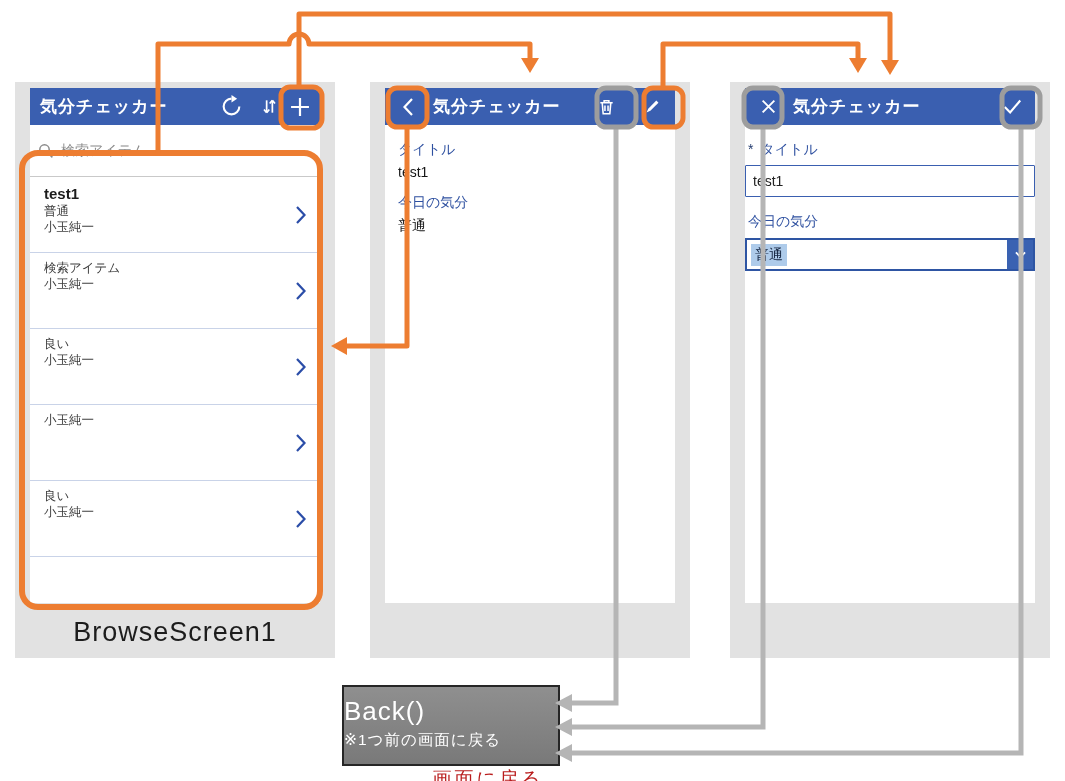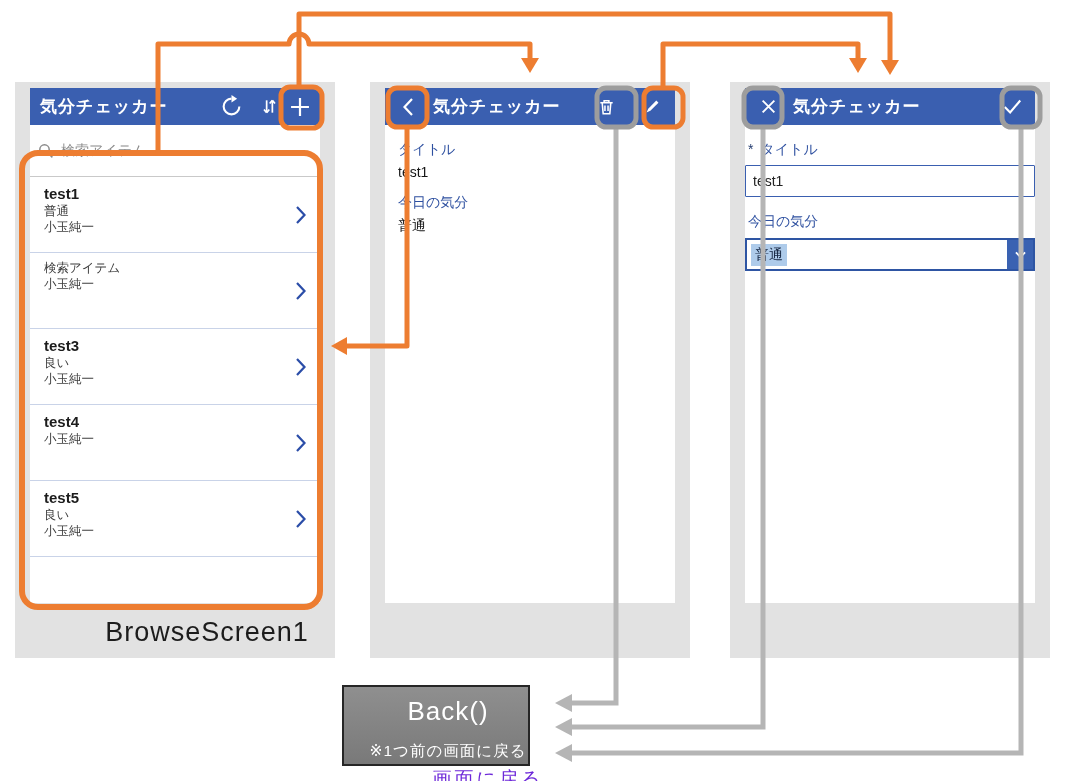"test3" div.li-title { html: <div>test3</div> -> none }
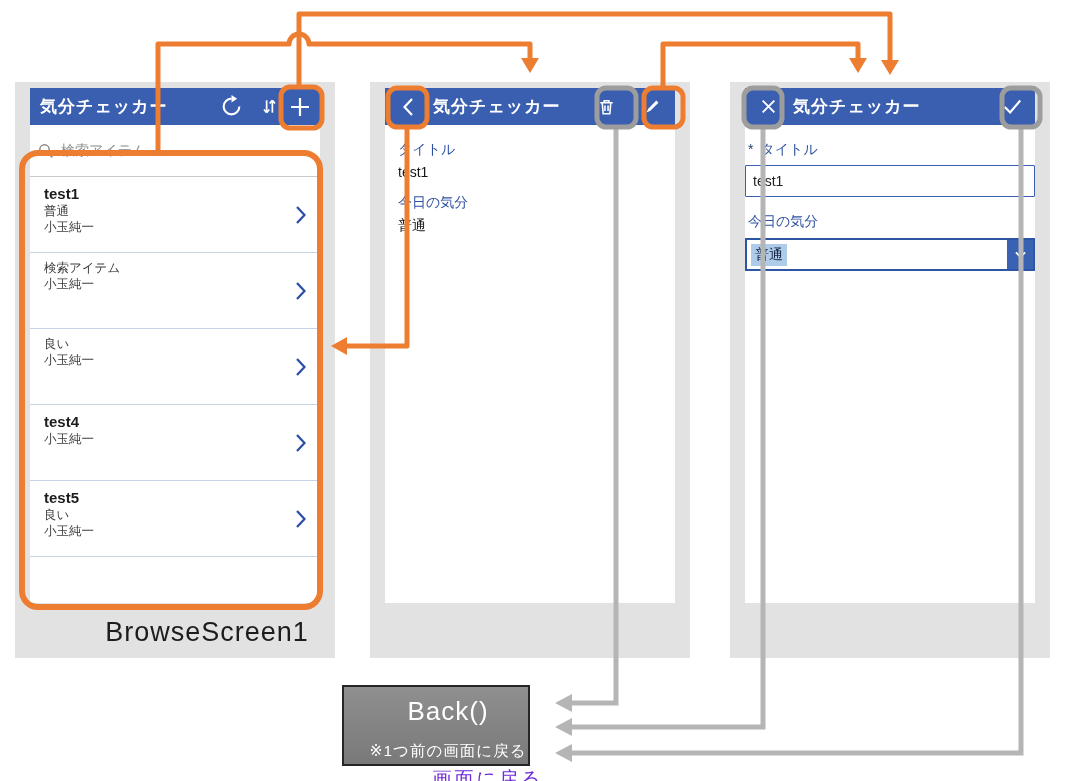"test4" div.li-title { html: <div>test4</div> -> none }
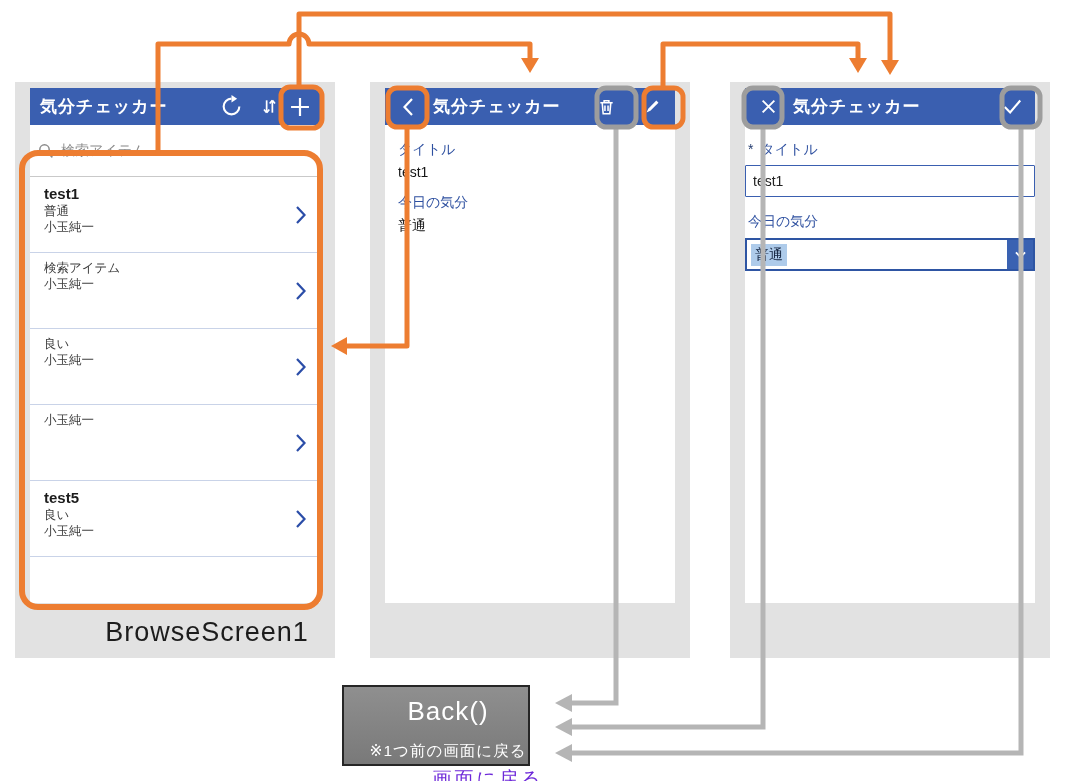"test5" div.li-title { html: <div>test5</div> -> none }
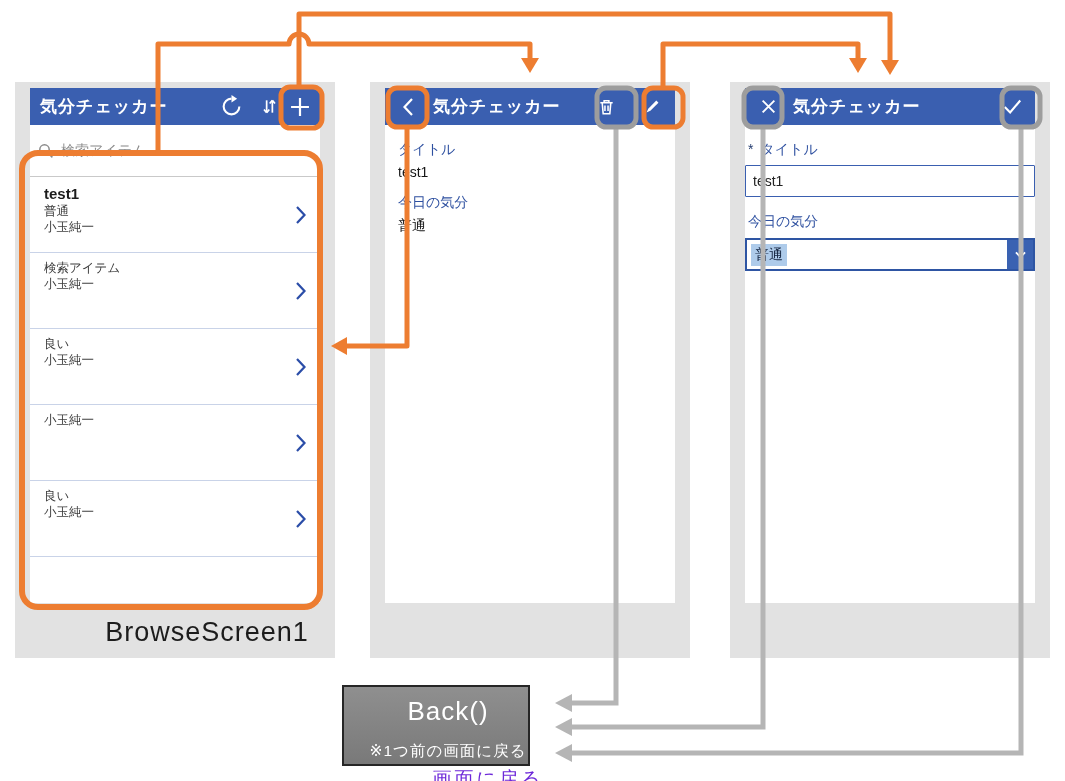"BrowseScreen1" .screen-label { margin-left: 32px -> none }
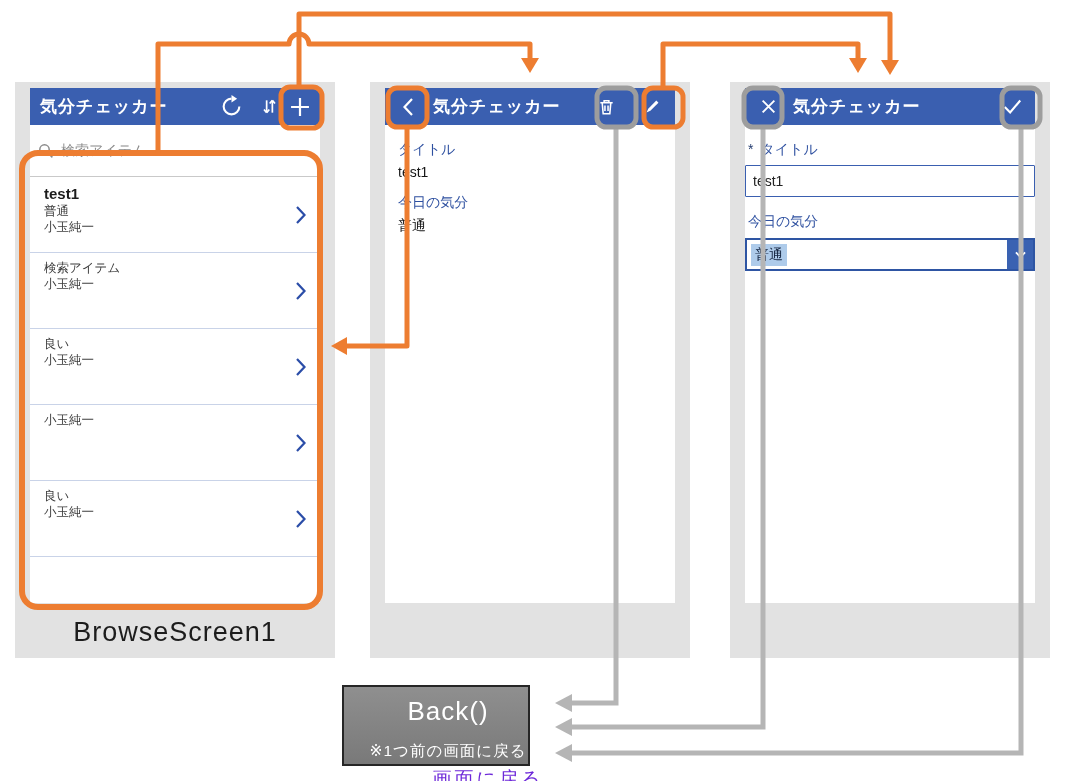"Back()" .back-box { padding-left: 24px -> none; text-align: center -> left; width: 188px -> 218px }
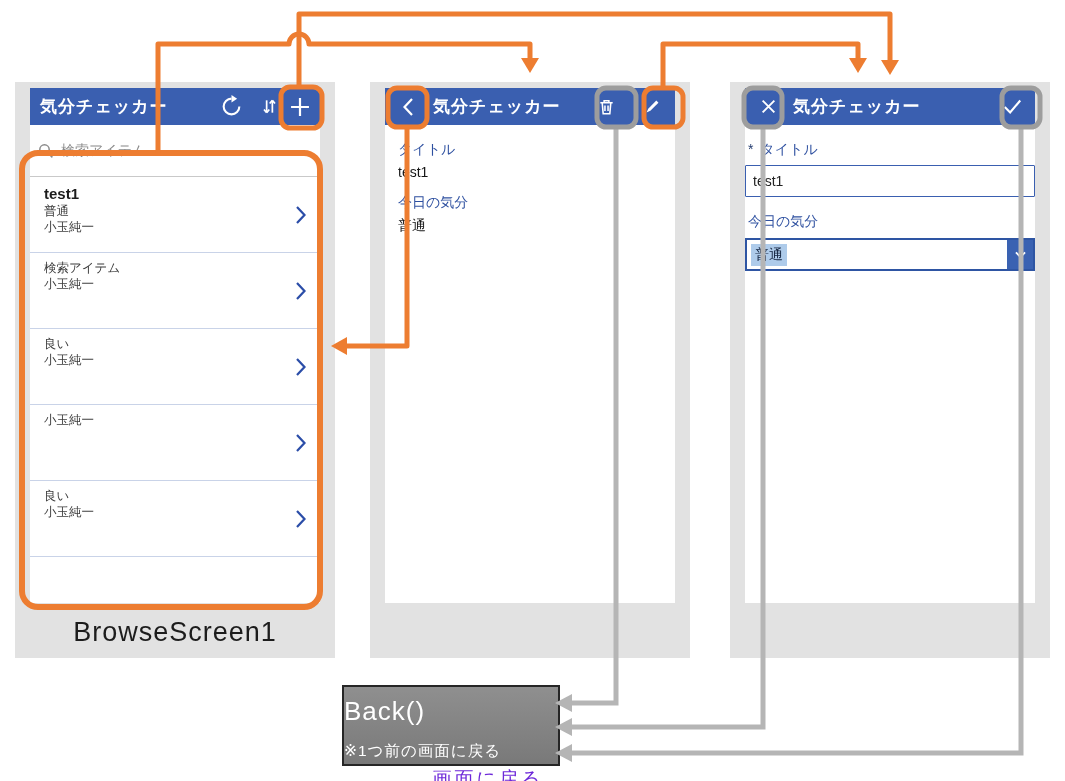"※1つ前の画面に戻る" .back-note { margin-top: 14px -> 3px }
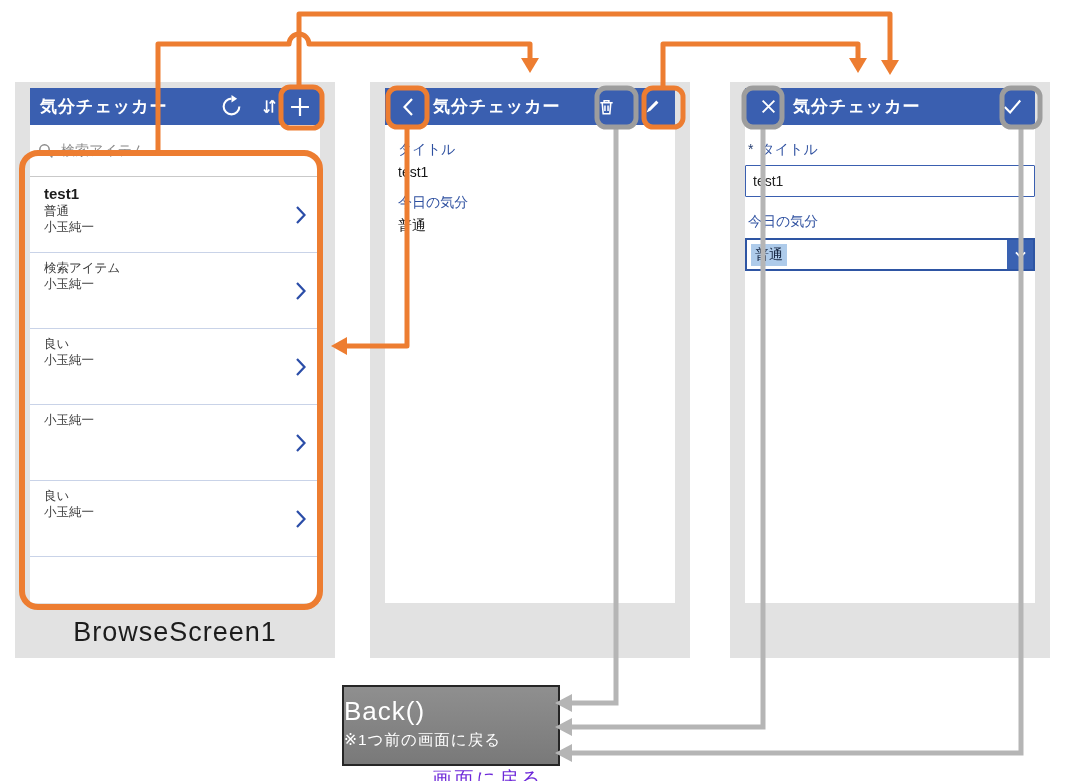"画面に戻る" .cutoff { color: #6d28d9 -> #b91c1c }
